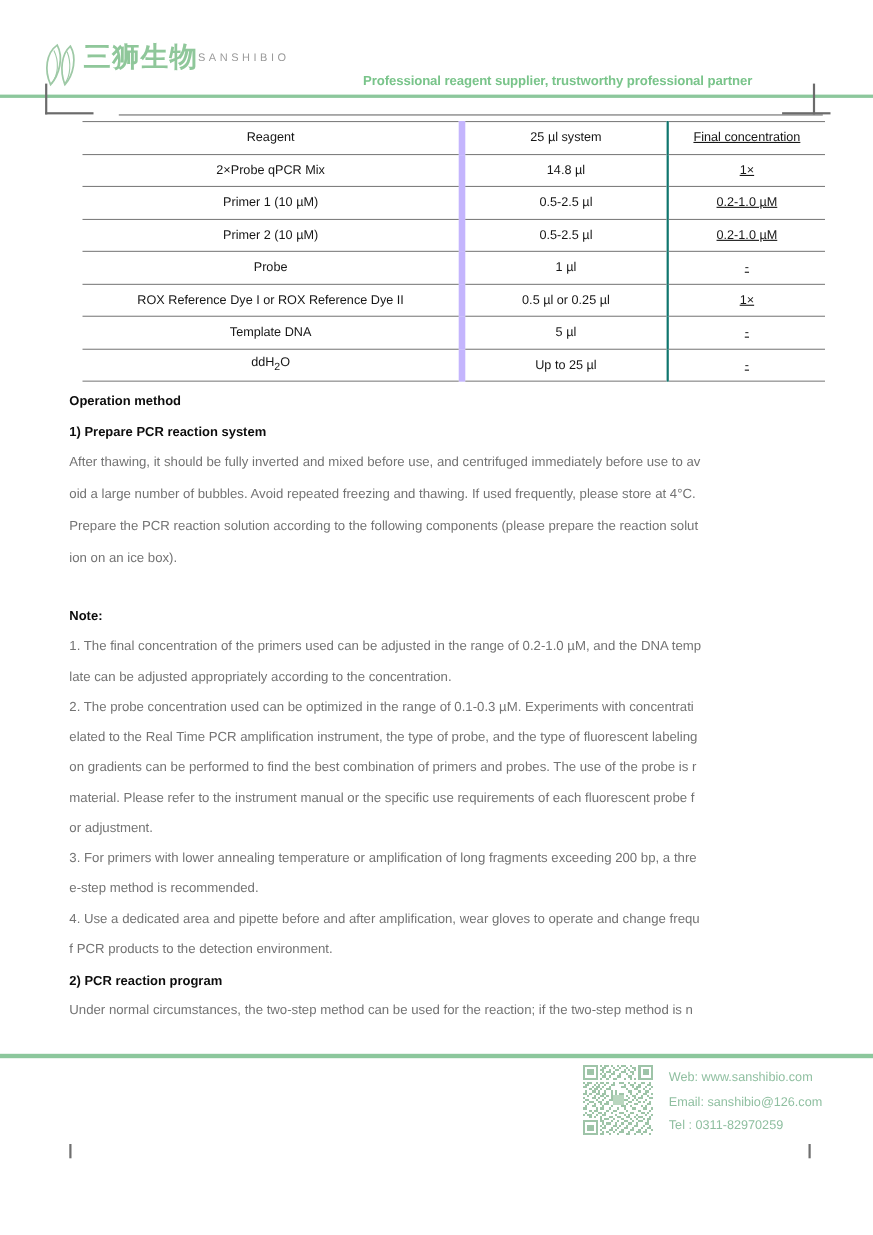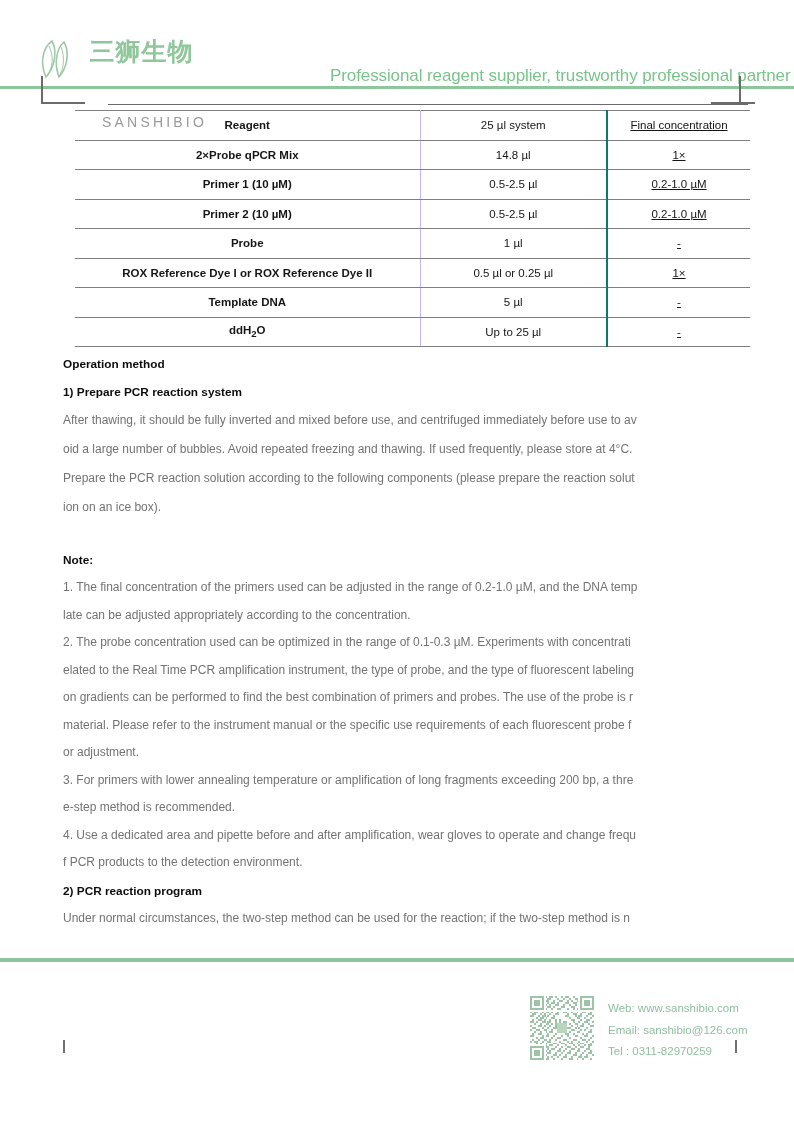"三狮生物" .logo-text { flex-direction: column -> row; gap: 48px -> none }
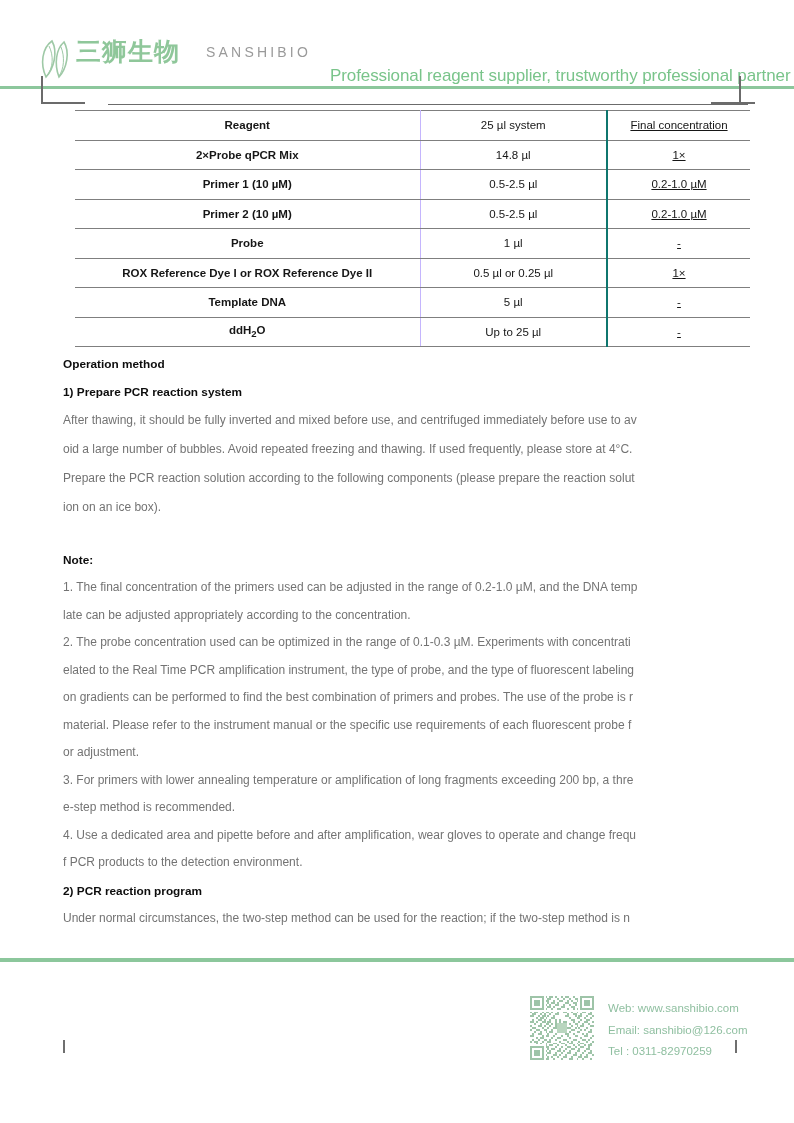"SANSHIBIO" .logo-en { font-size: 14px -> 10px; margin-left: 26px -> none }
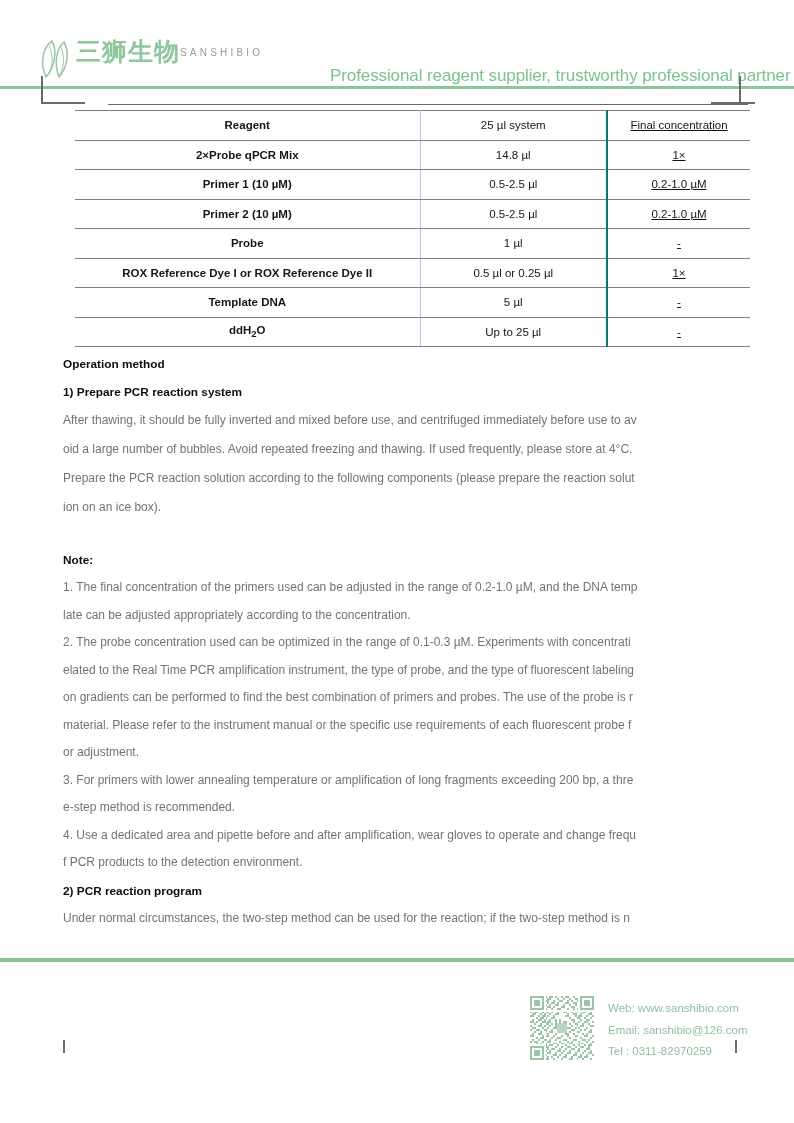"Professional reagent supplier," .tagline { font-size: 17px -> 12px; font-weight: 400 -> 700 }
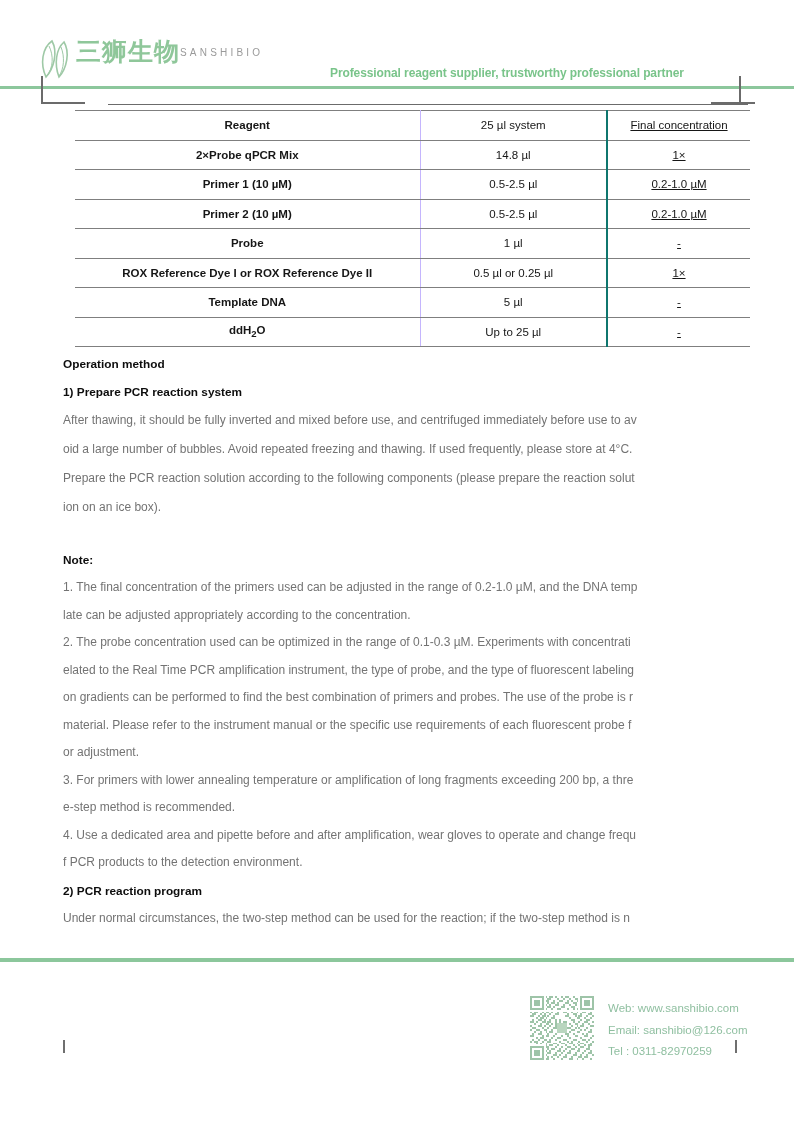"Reagent" .rx-table .c0 { border-right: 1px solid #c4b5fd -> 6px solid #c4b5fd; font-weight: bold -> none }
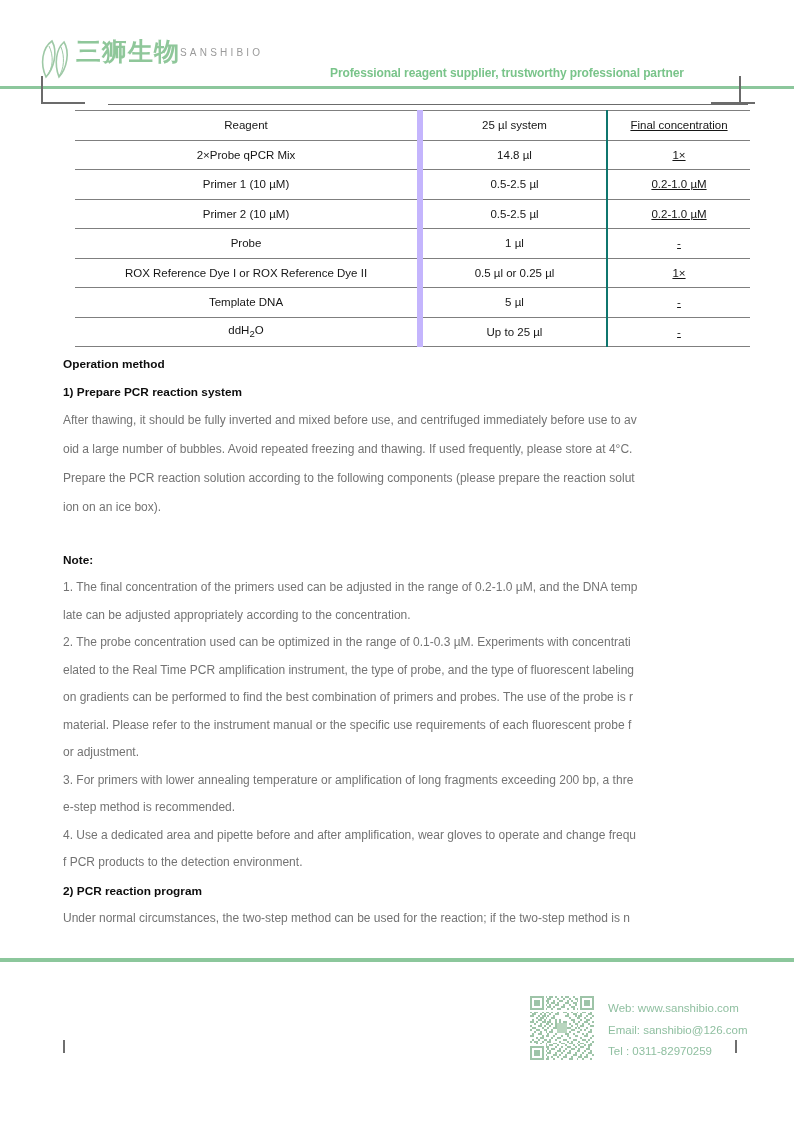"Web: www.sanshibio.com" .footer { top: 990px -> 962px }
